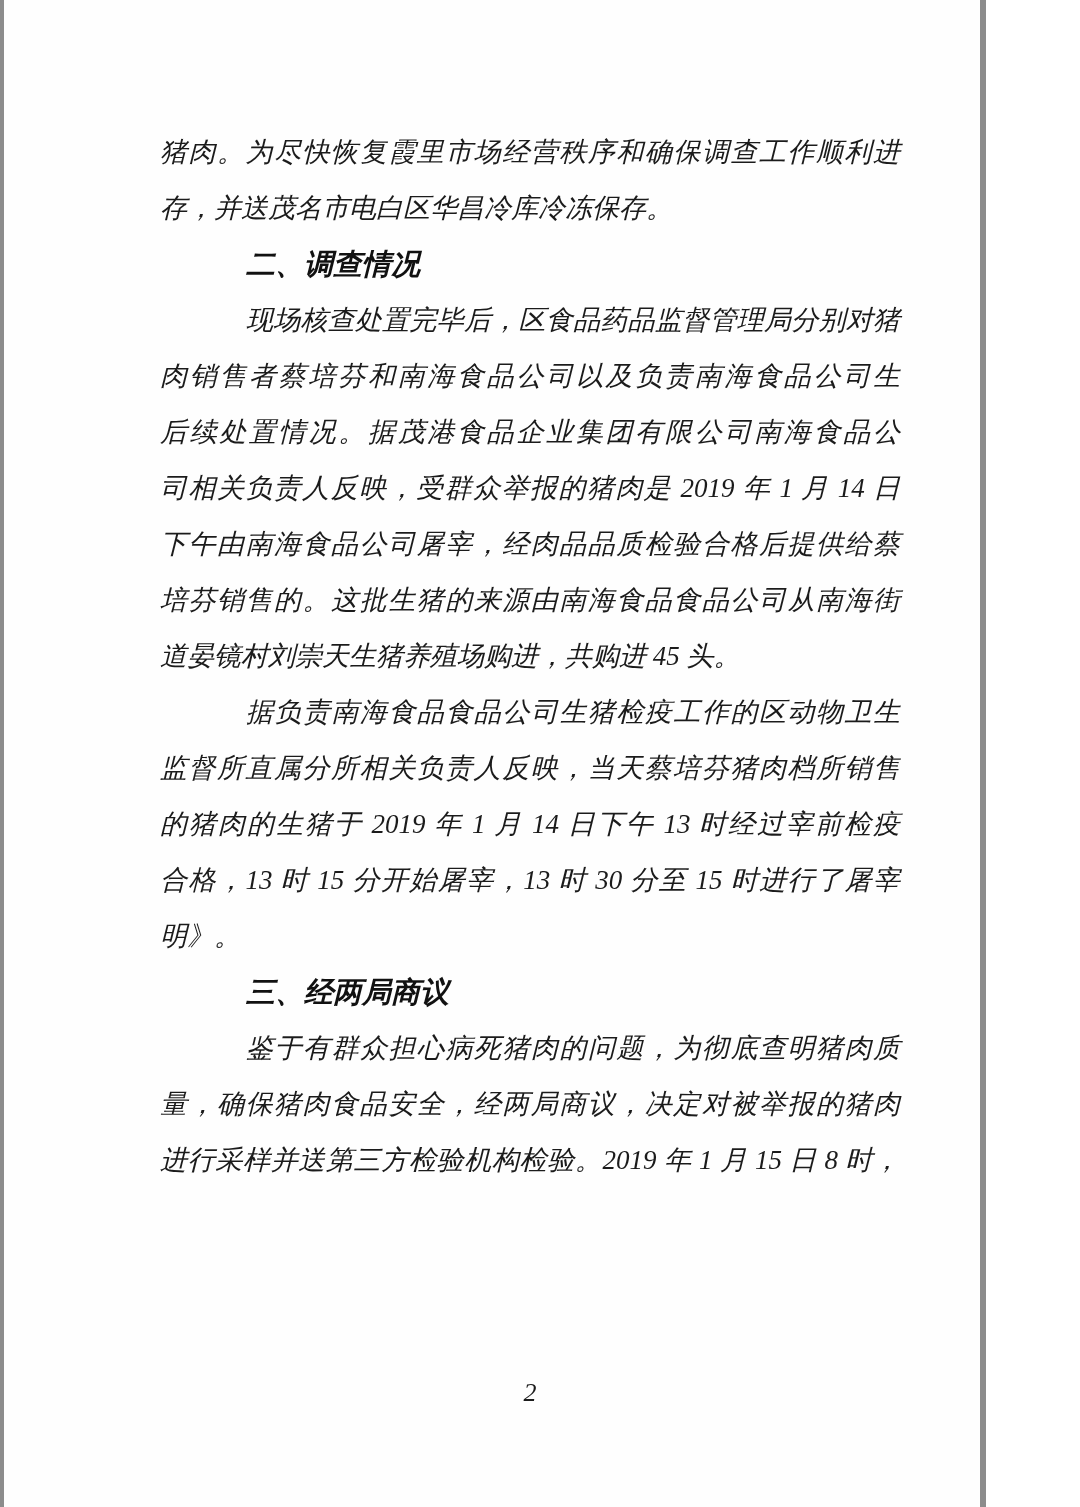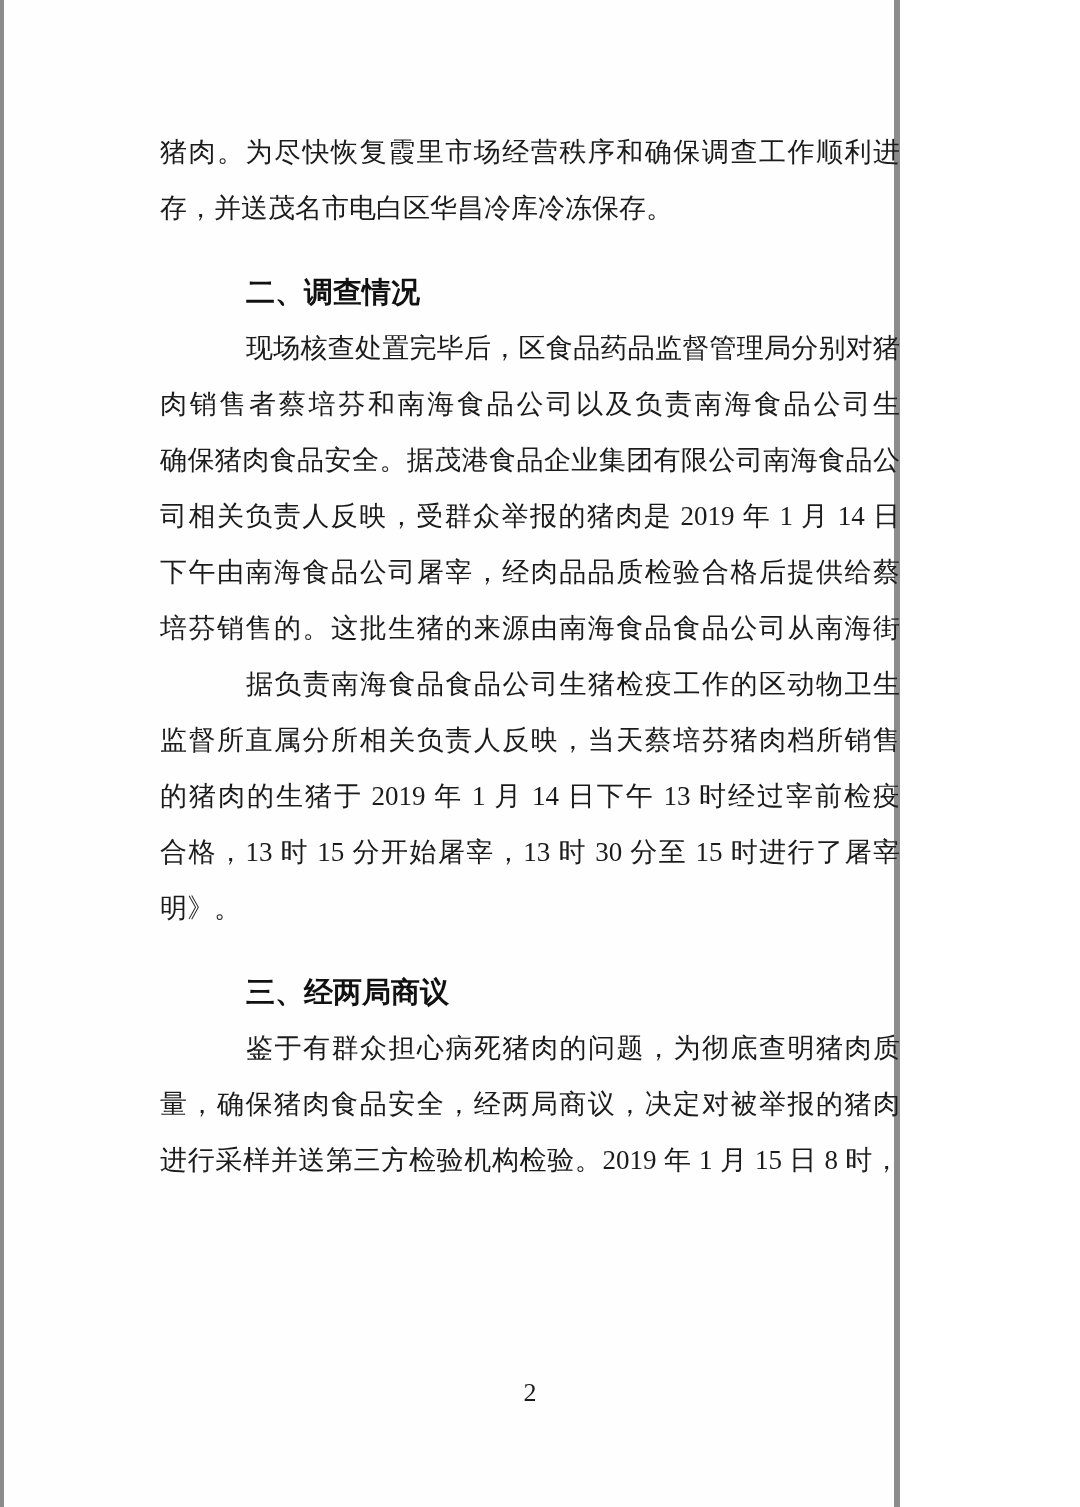"猪肉。为尽快恢复霞里市场经营秩序和确保调查工作顺利进" .screen { font-style: none -> italic; width: 900px -> 986px }
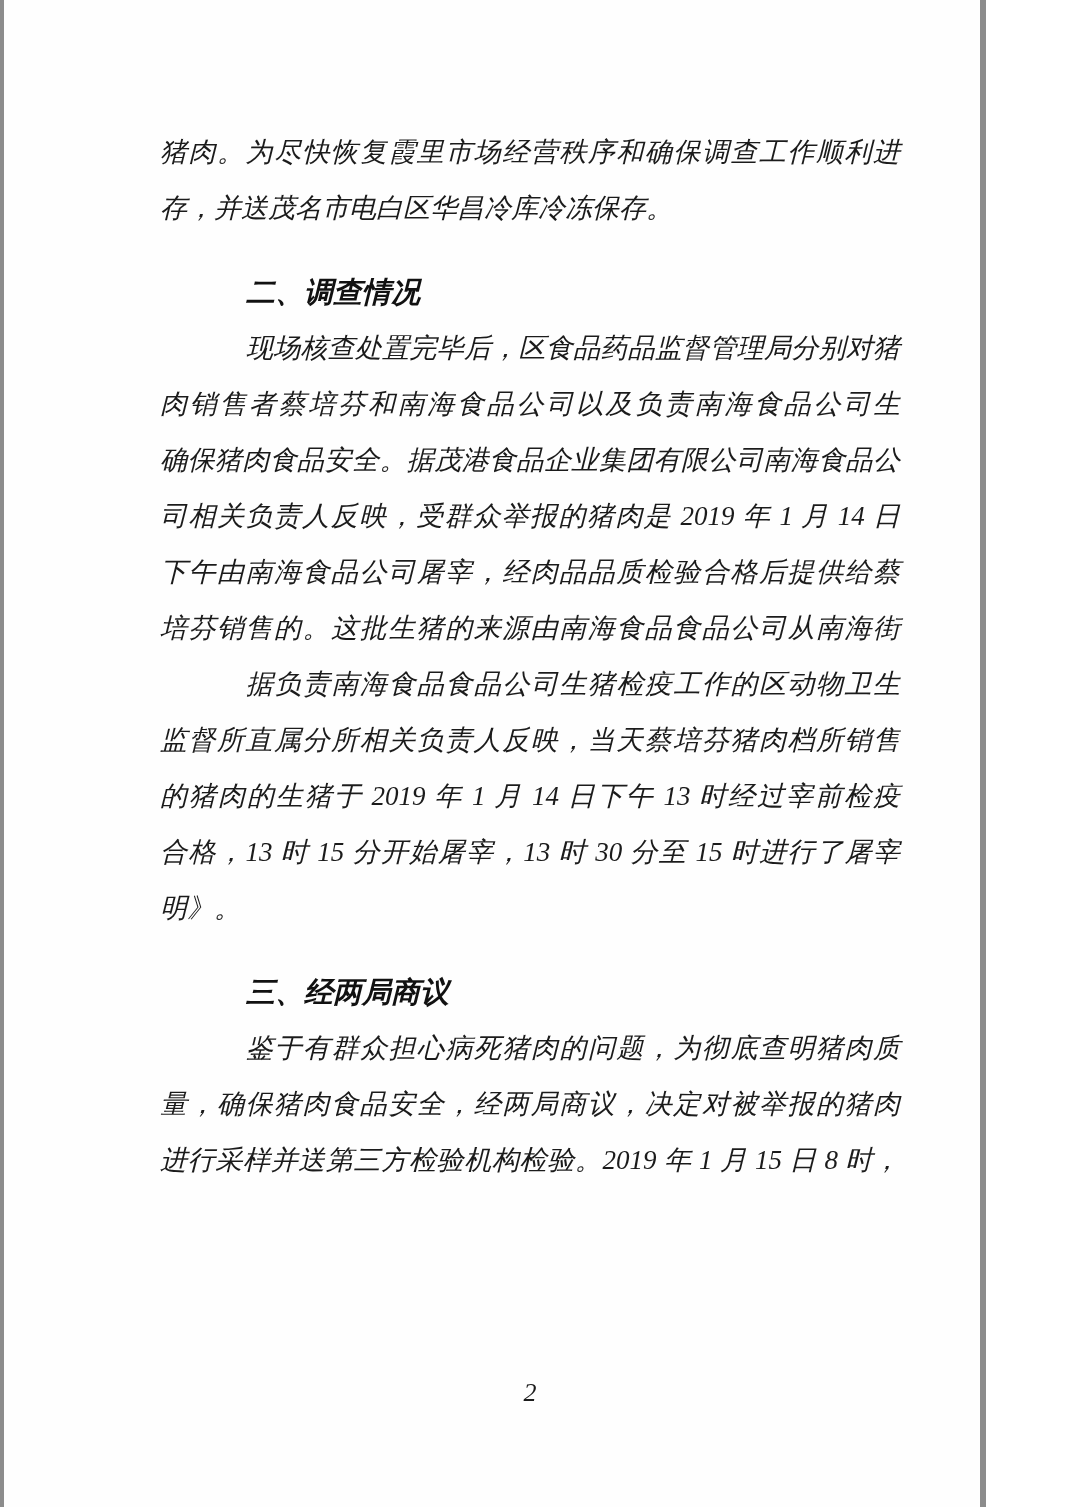"二、调查情况" .line.heading { margin-top: 28px -> none }
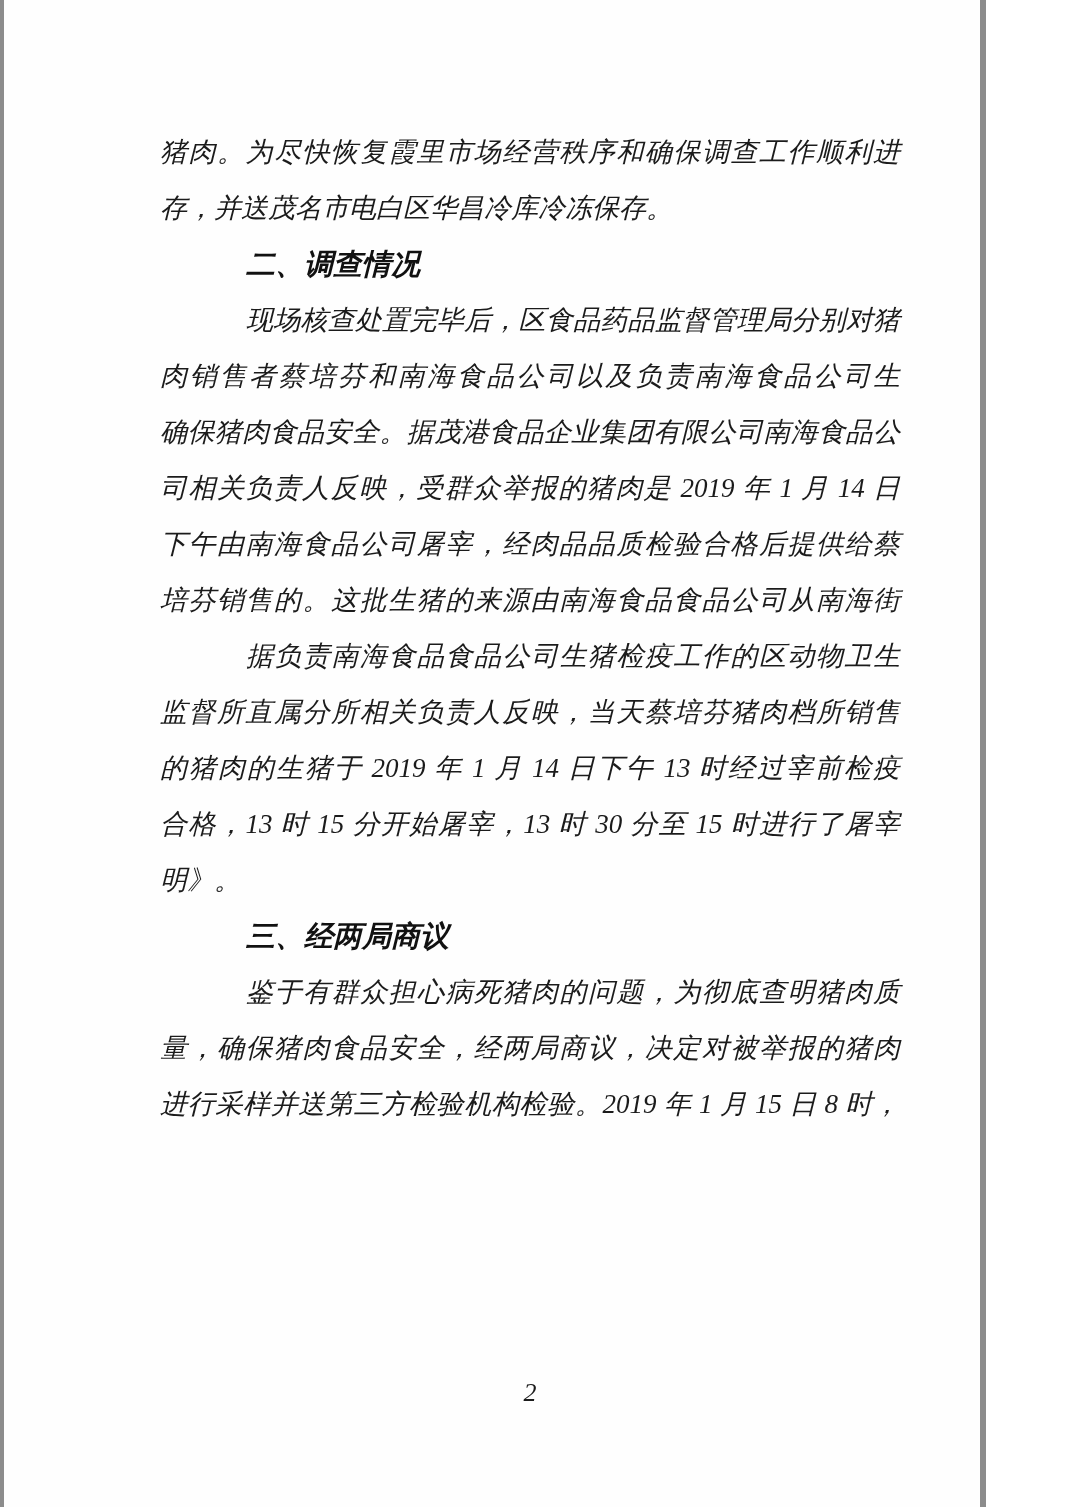"确保猪肉食品安全。据茂港食品企业集团有限公司南海食品公" div.line { text: 确保猪肉食品安全 -> 后续处置情况 }
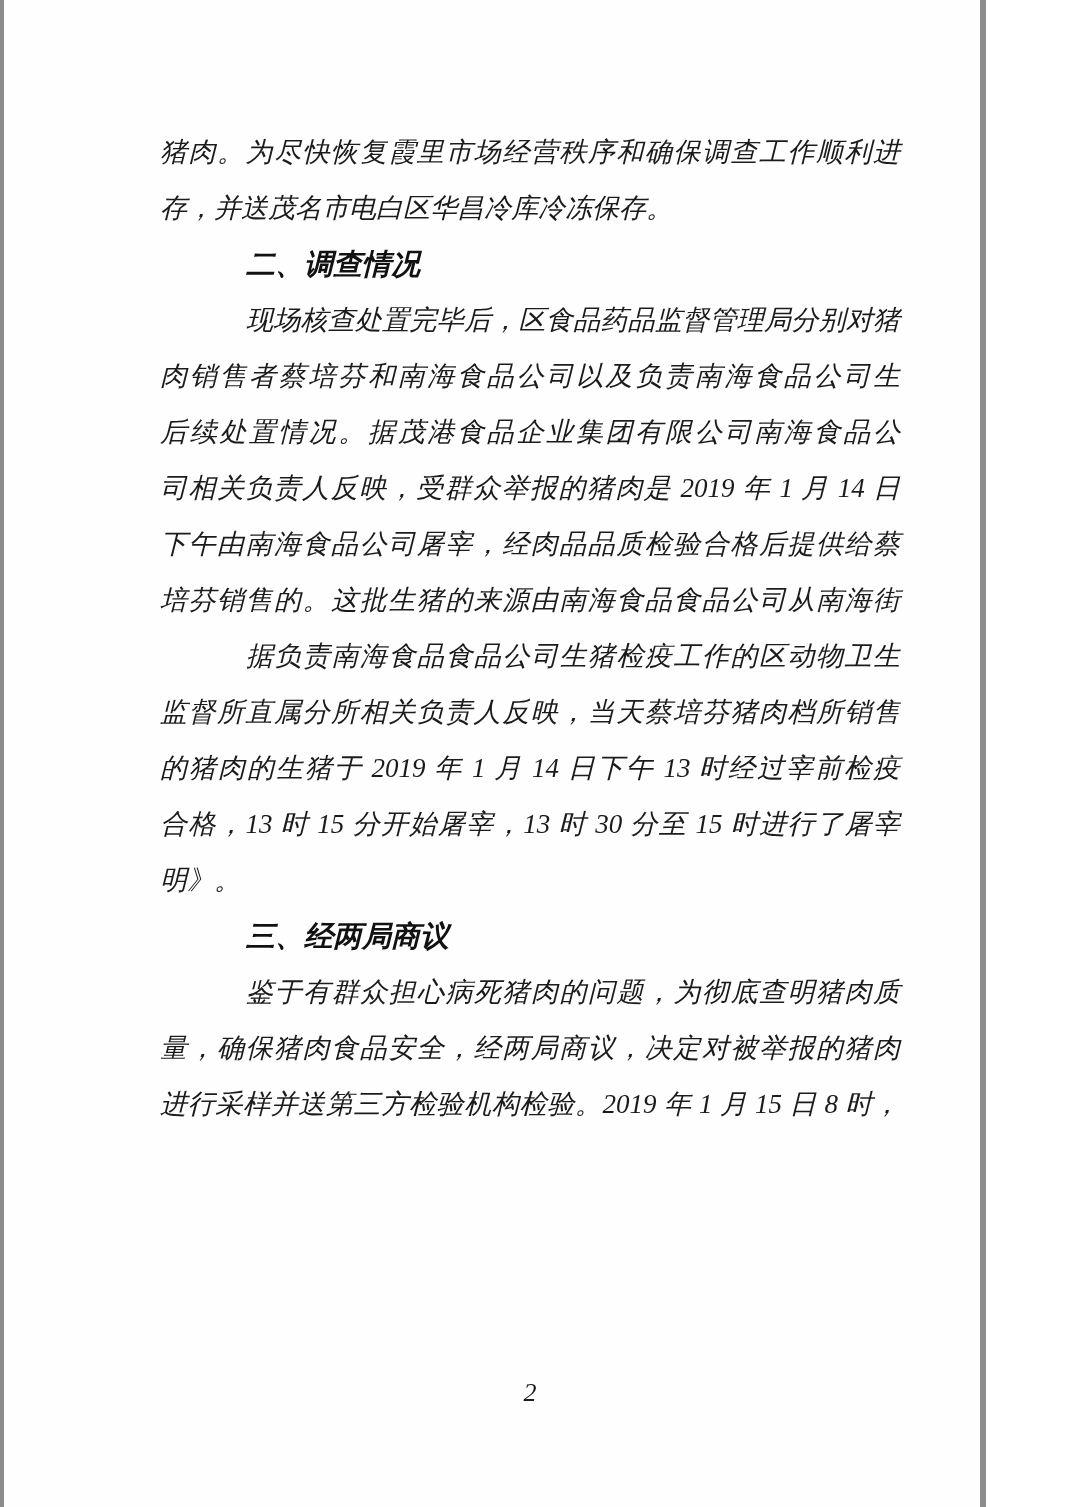"道晏镜村刘崇天生猪养殖场购进，共购进 45 头。" div.line { html: none -> <div>道晏镜村刘崇天生猪养殖场购进，共购进 45 头。</div> }
